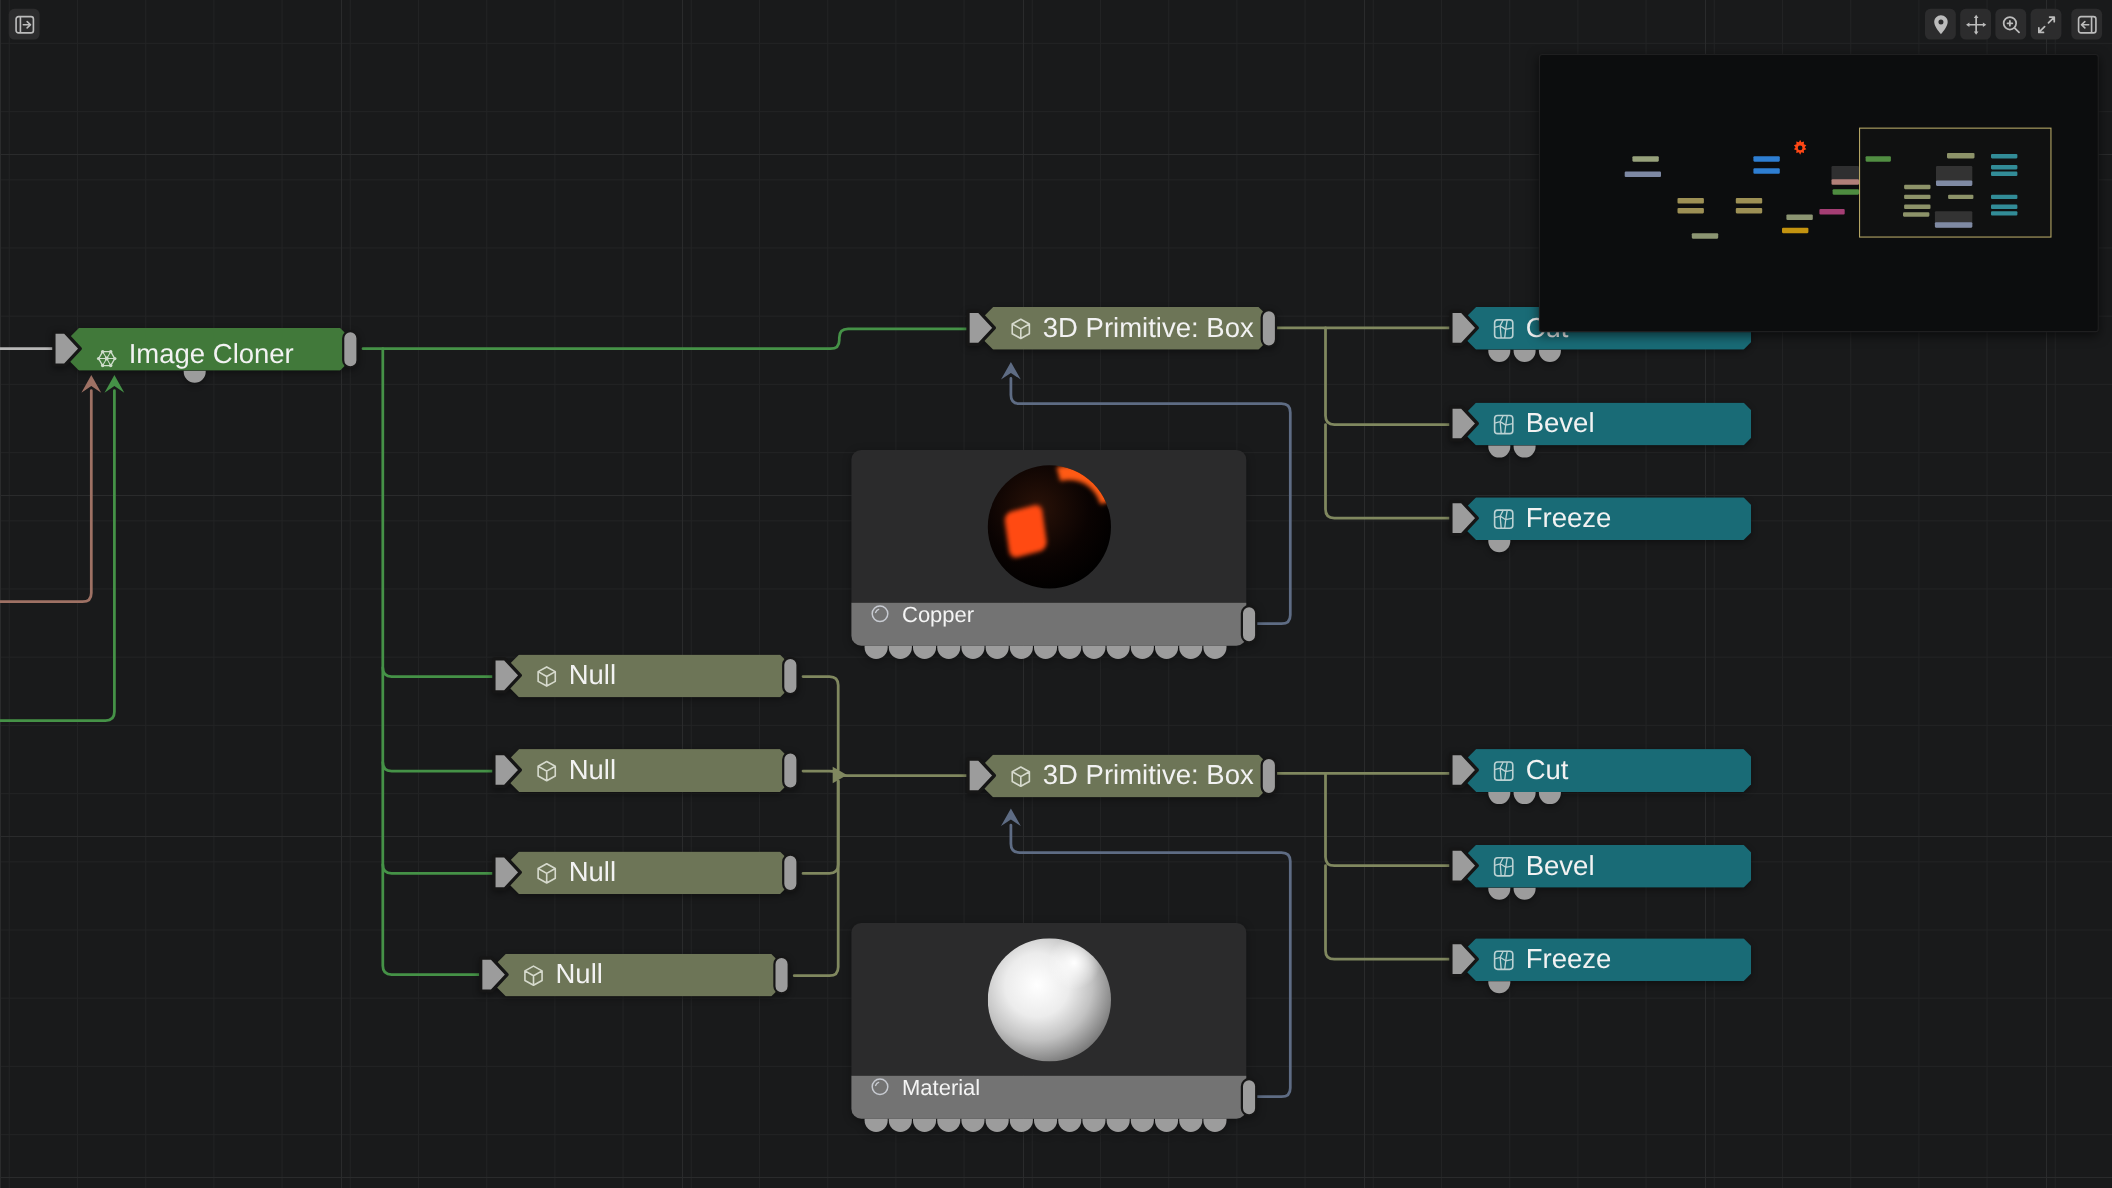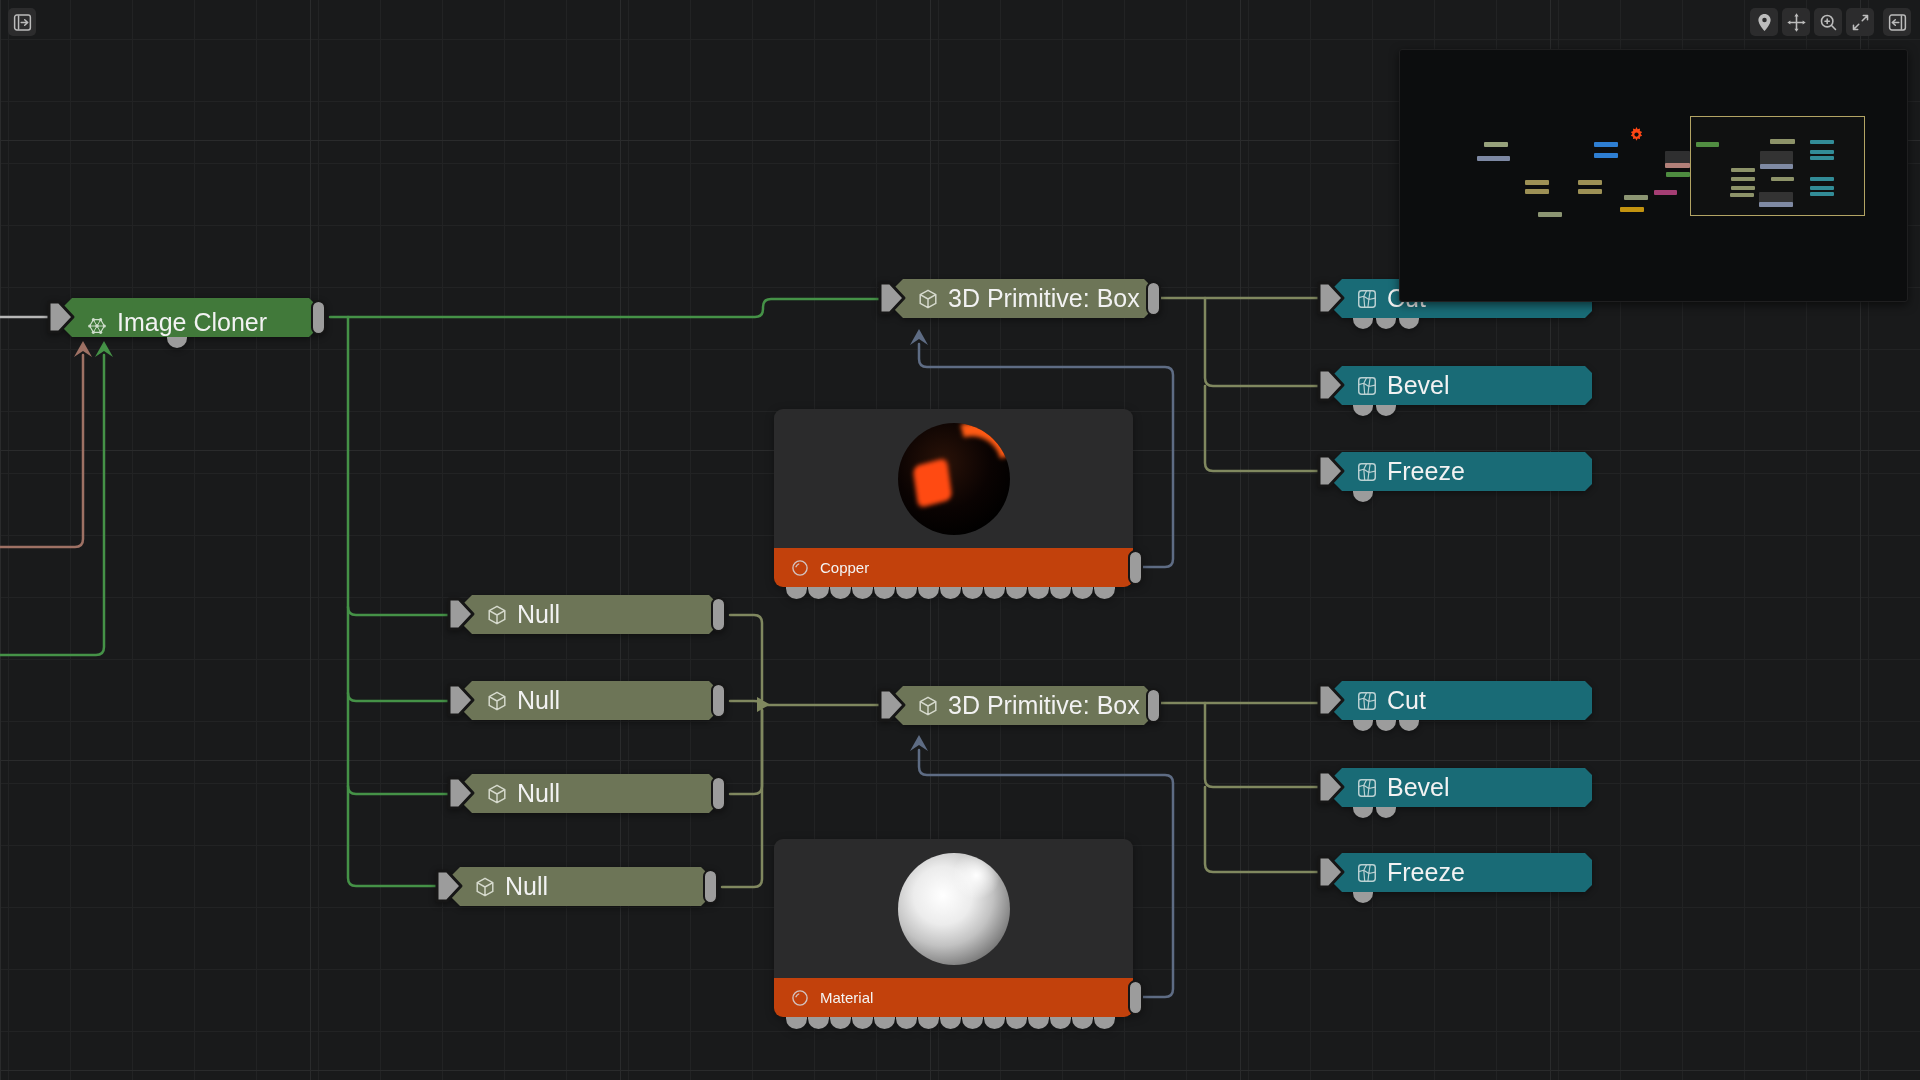"Copper" .mbar { align-items: center -> flex-start; background: #c2410c -> #737373; font-size: 15px -> 20px }
